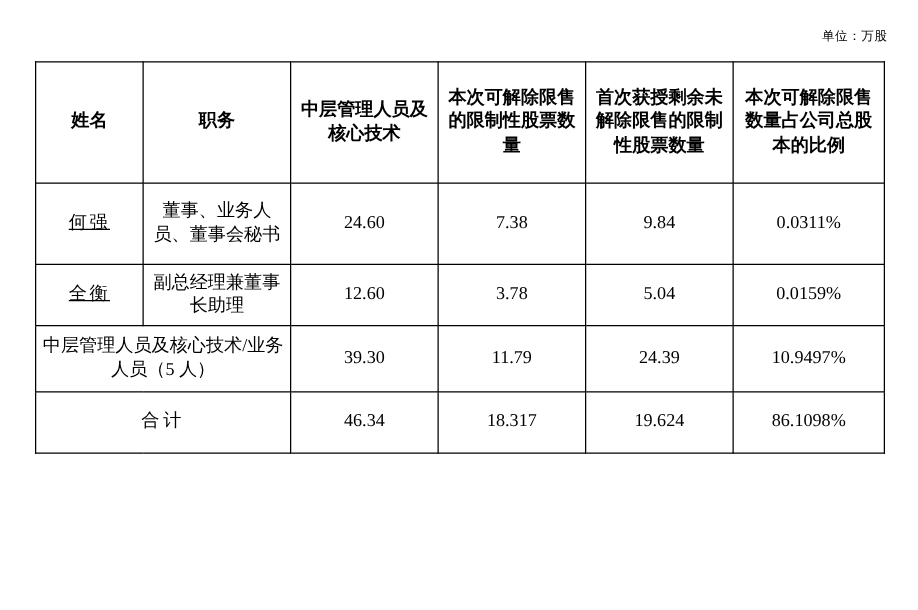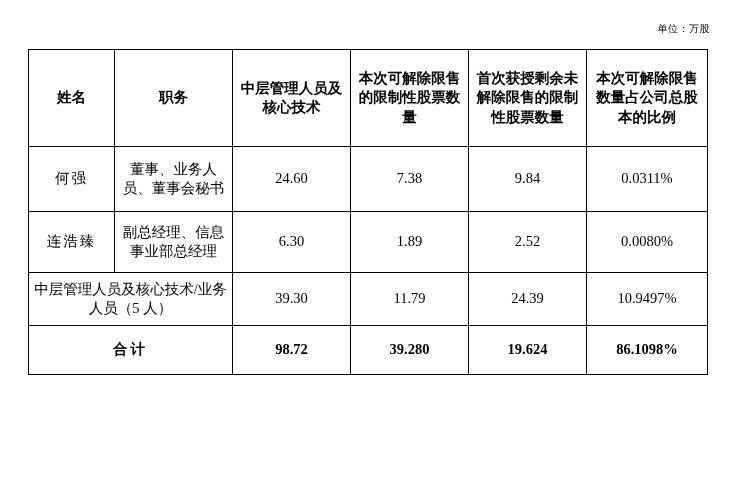"何强" td.name-cell { text-decoration: none -> underline }
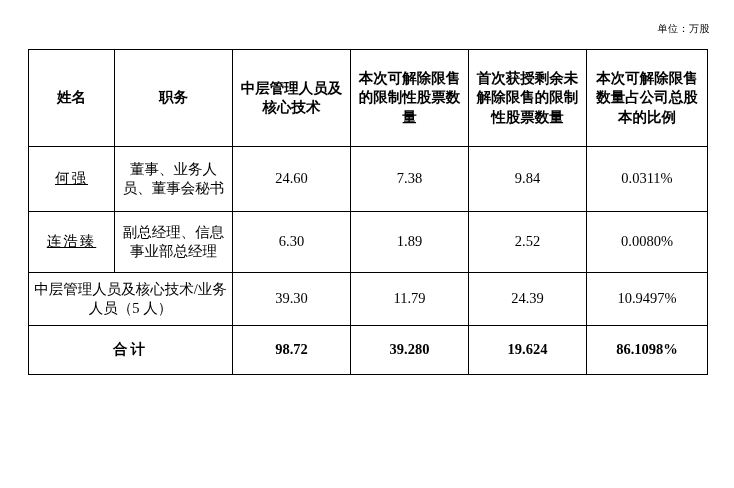"全衡" tr.row-h2 { html: none -> <tr> <td>全衡</td> <td>副总经理兼董事长助理</td> <td>12.60</td> <td>3.78</td> <td>5.04</td> <td>0.0159%</td> </tr> }
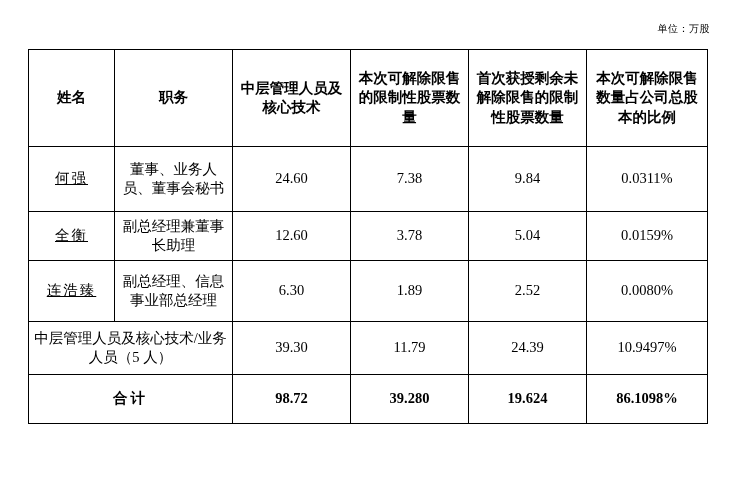"连浩臻" tr.row-h4 { html: <tr> <td>连浩臻</td> <td>副总经理、信息事业部总经理</td> <td>6.30</td> <td>1.89</td> <td>2.52</td> <td>0.0080%</td> </tr> -> none }
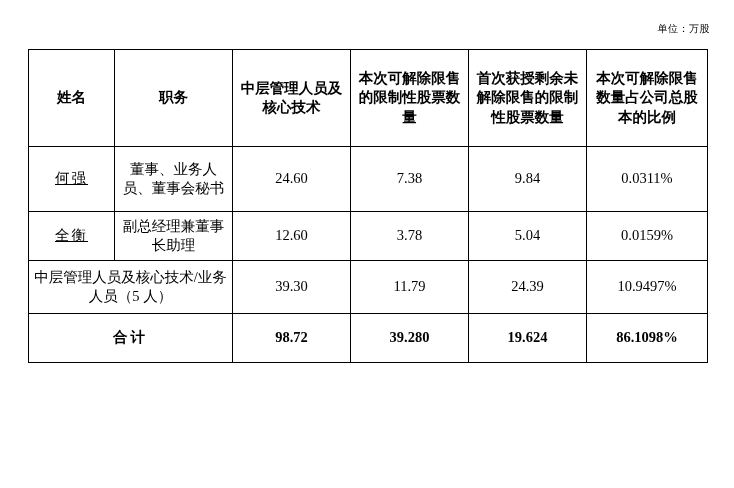"合计" tr.row-total td { font-weight: bold -> none }
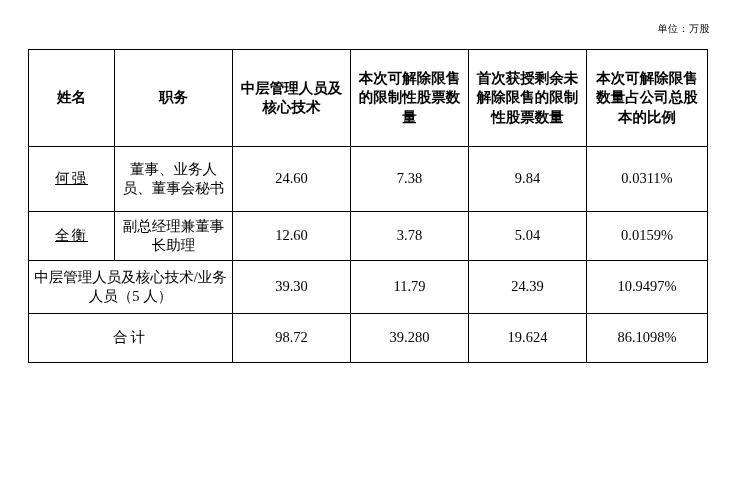"98.72" td.num-cell { text: 98.72 -> 46.34 }
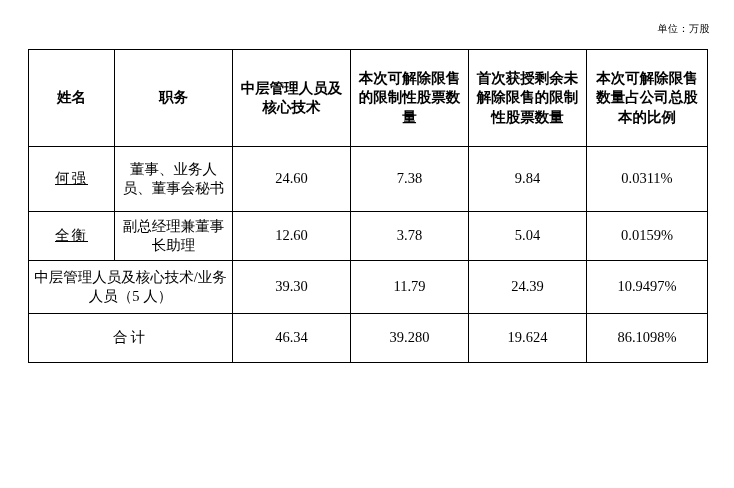"39.280" td.num-cell { text: 39.280 -> 18.317 }
